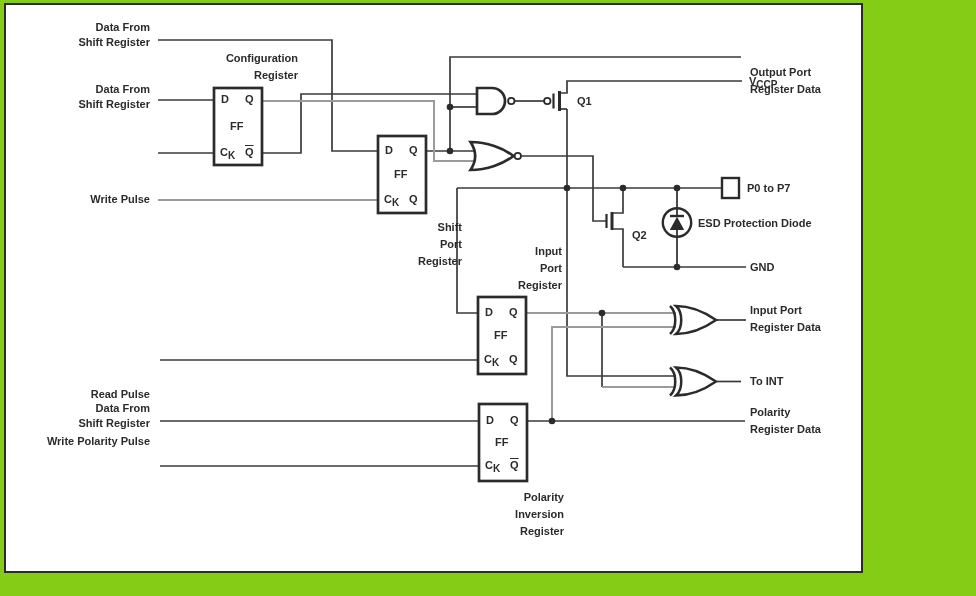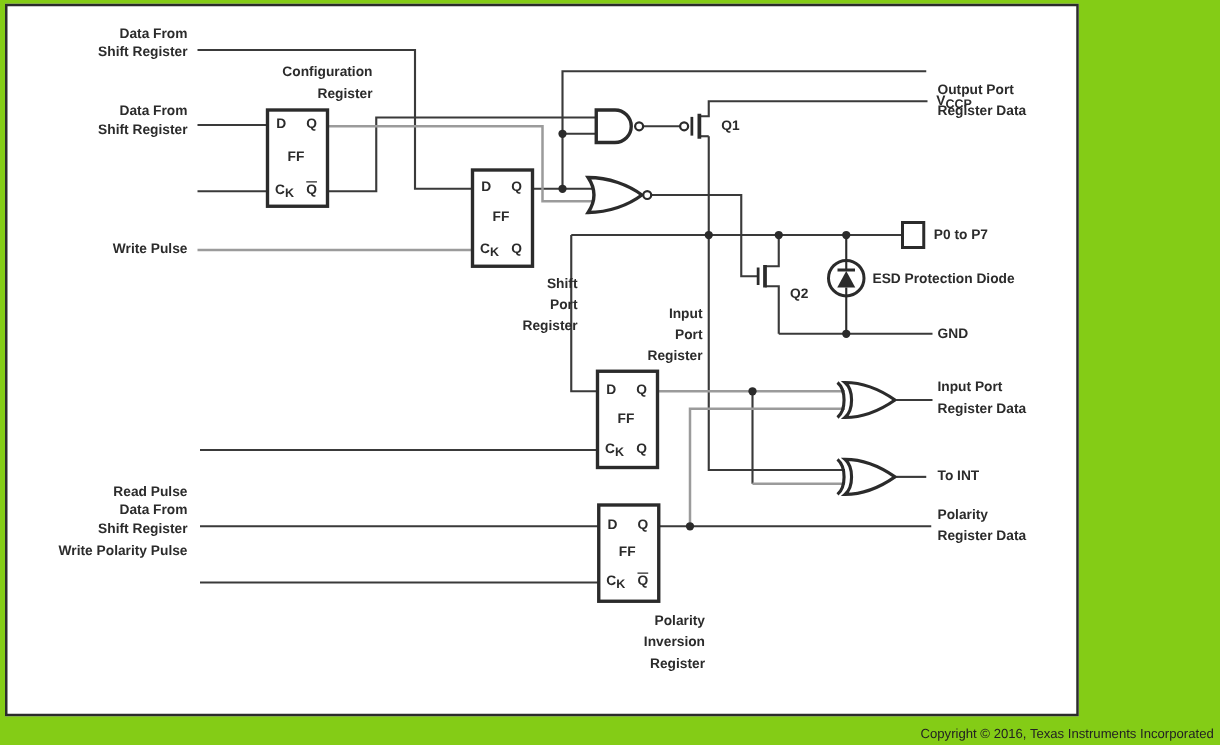"Copyright © 2016, Texas Instruments" div { html: <div>Copyright © 2016, Texas Instruments Incorporated</div> -> none }
